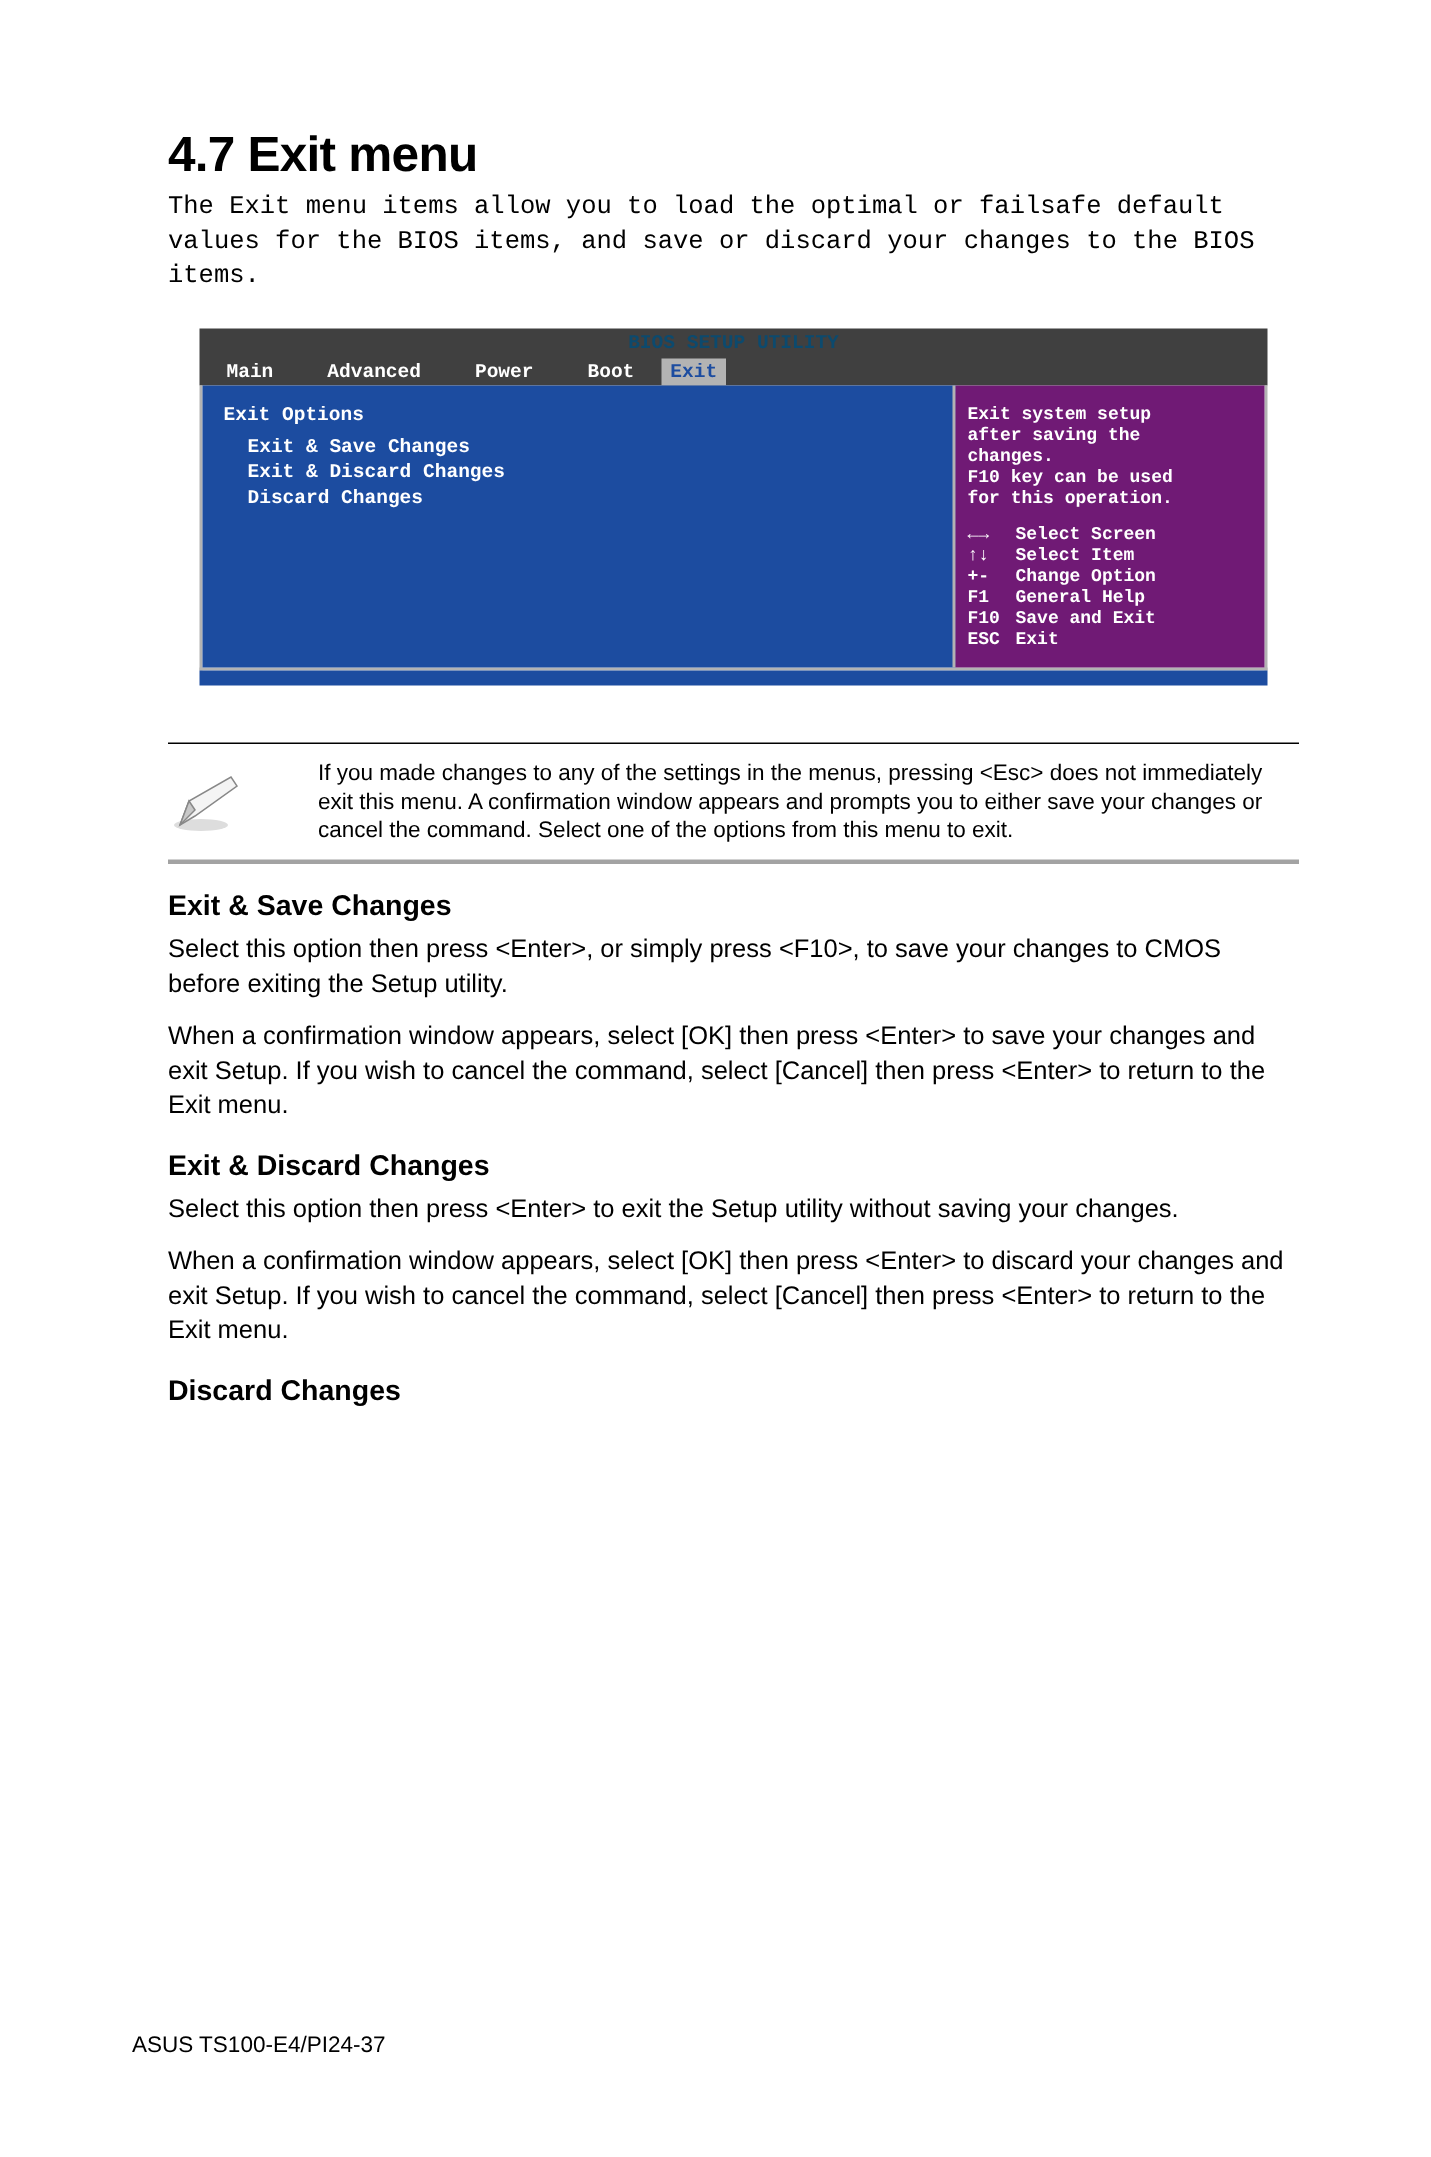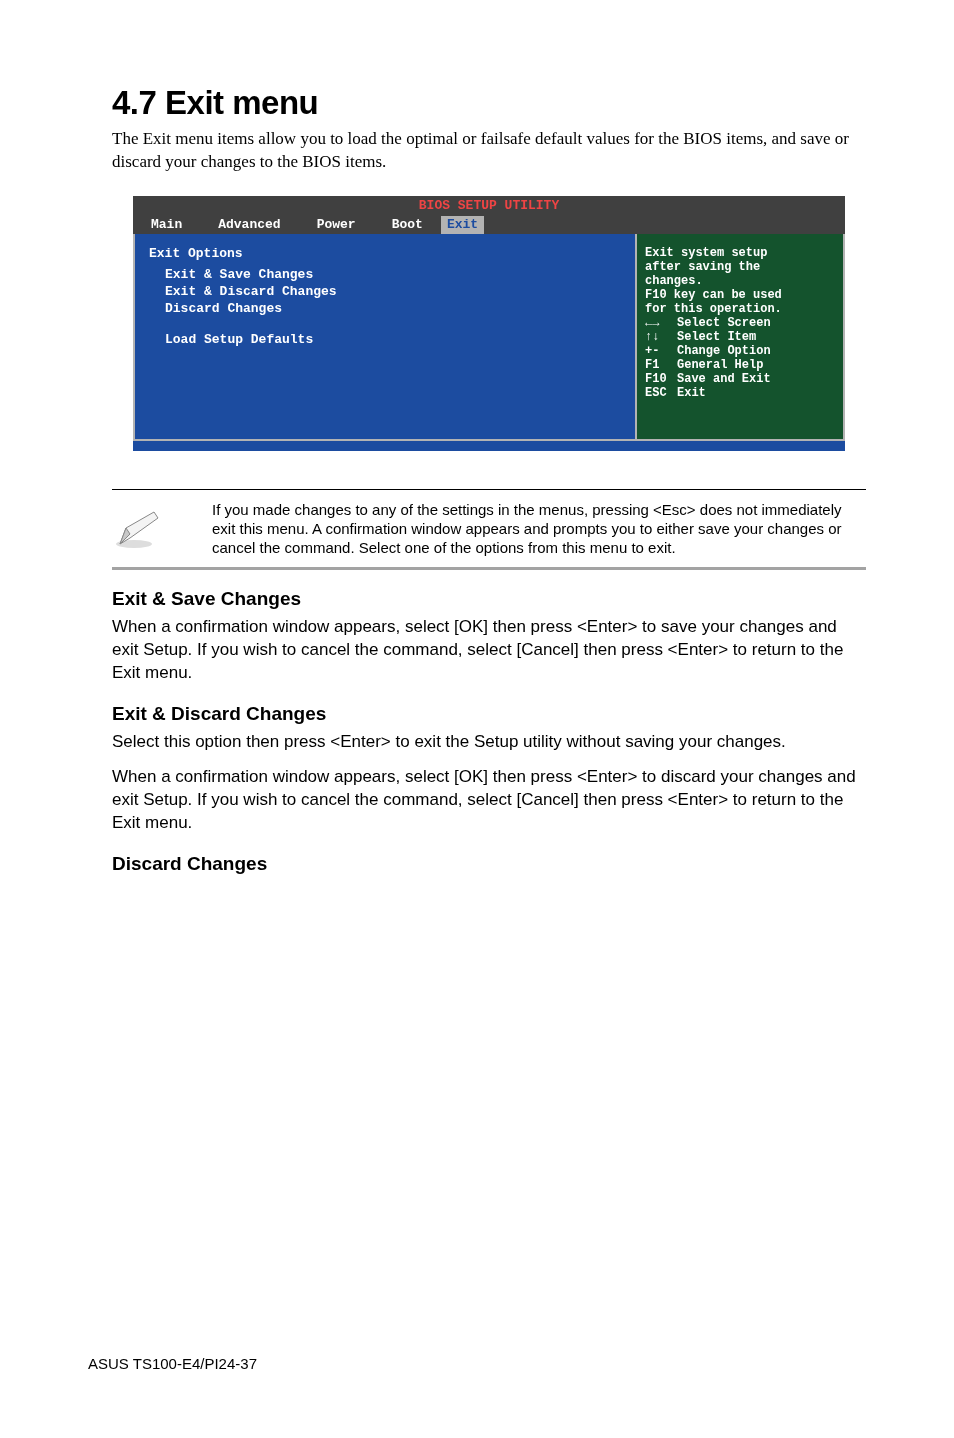"The Exit menu items allow" p.lead { font-family: Liberation Serif, serif -> Liberation Mono, monospace }
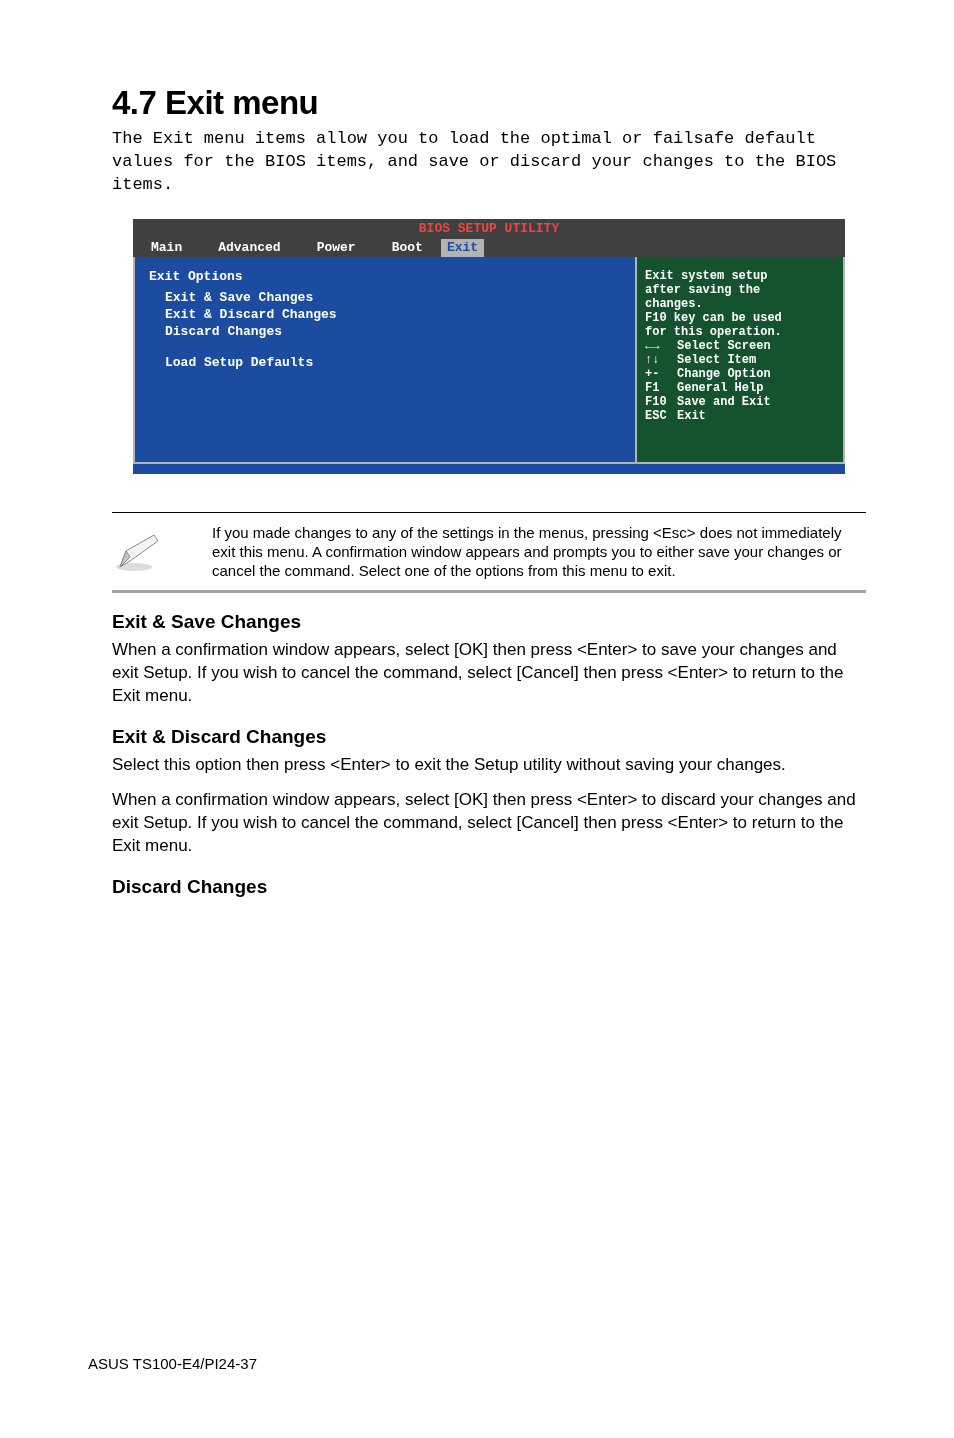"BIOS SETUP UTILITY" .bios-title { color: #ef4444 -> #0c4a6e }
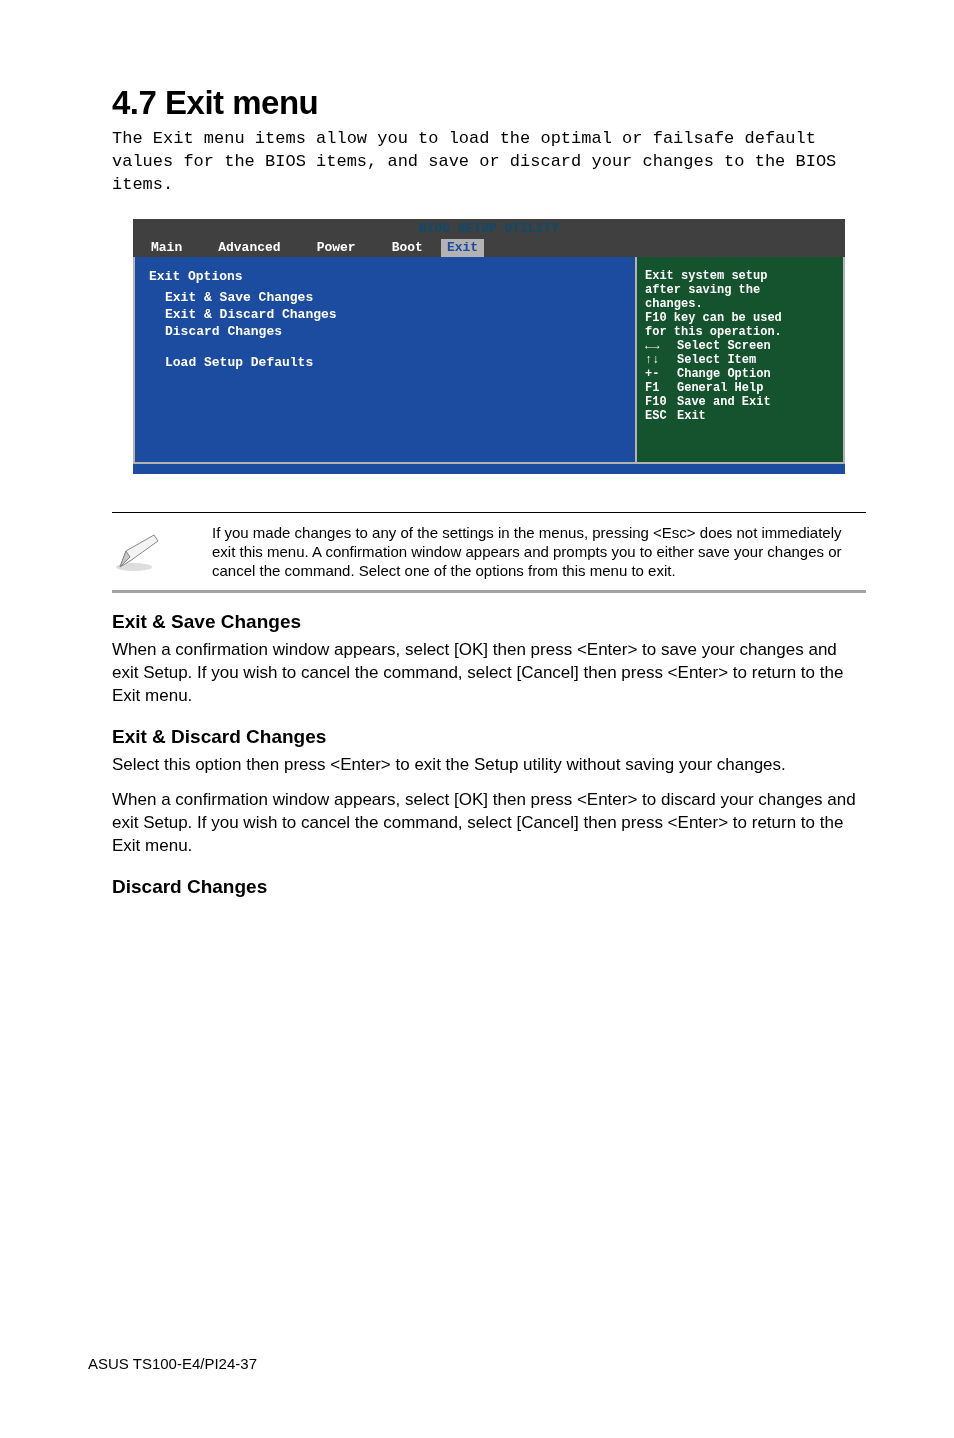"Exit system setup" .bios-right { background: #14532d -> #701a75; justify-content: none -> space-between }
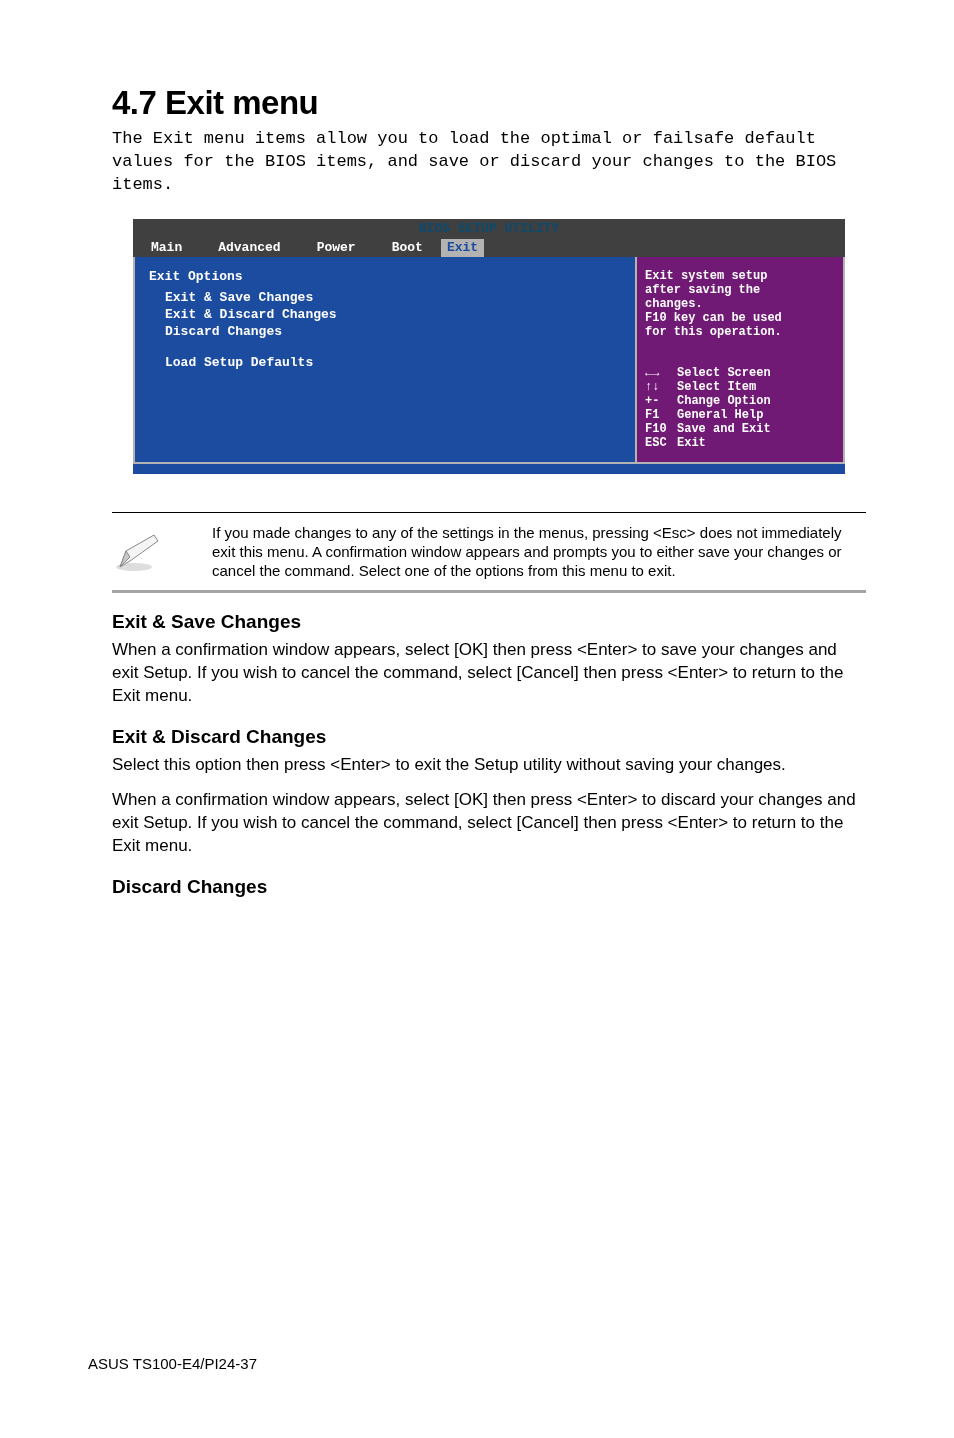"Load Setup Defaults" div { html: <div>Load Setup Defaults</div> -> none }
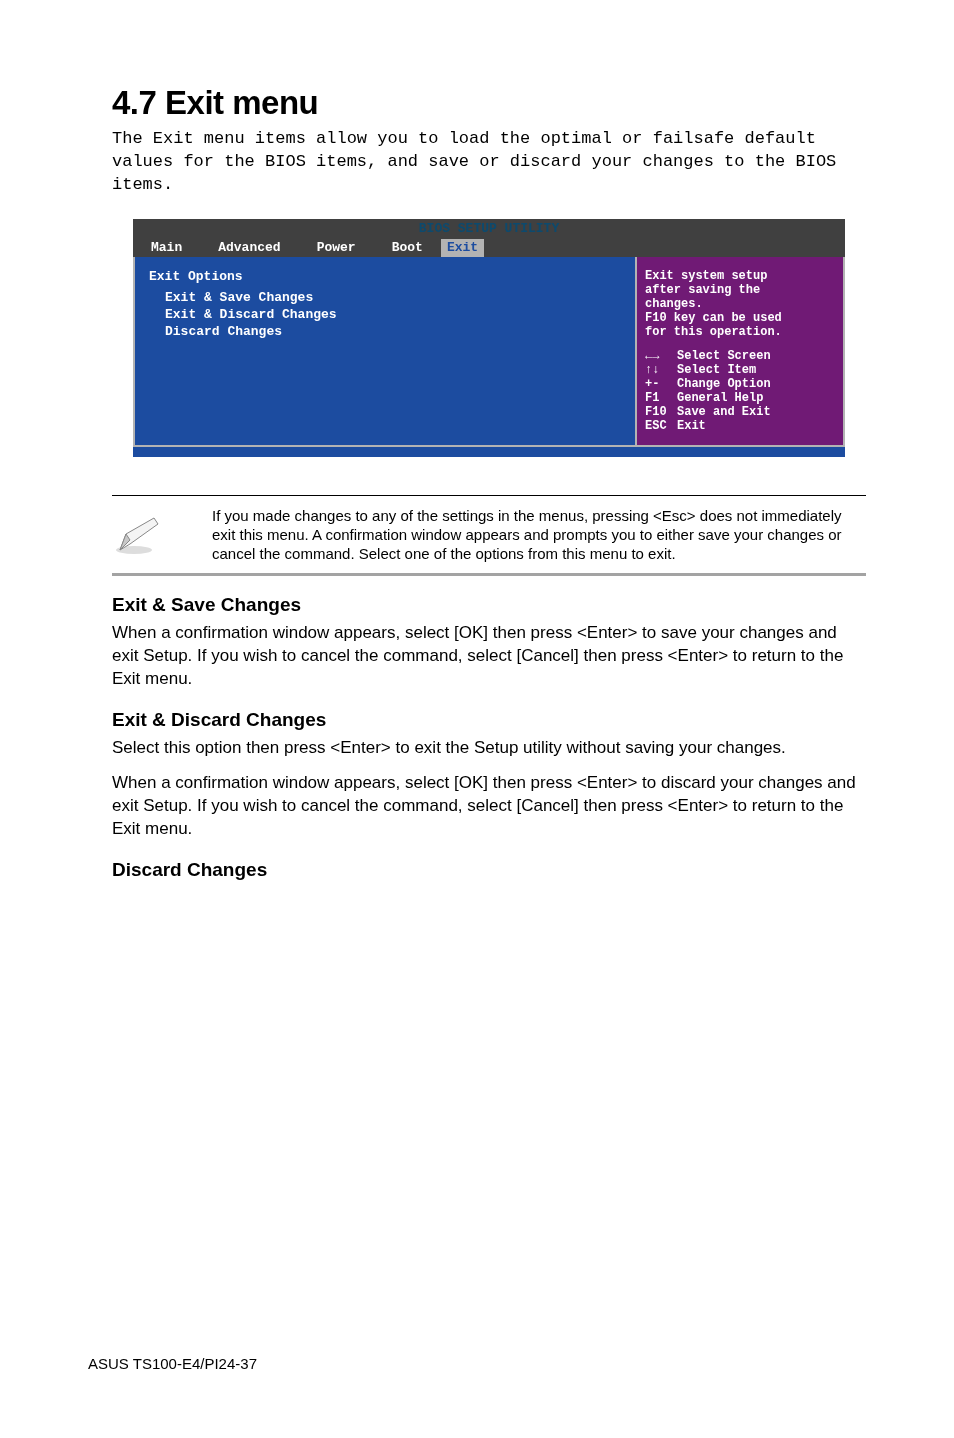"Select this option then press <Enter>," p.body { html: none -> <p>Select this option then press &lt;Enter&gt;, or simply press &lt;F10&gt;, to save your changes to CMOS before exiting the Setup utility.</p> }
